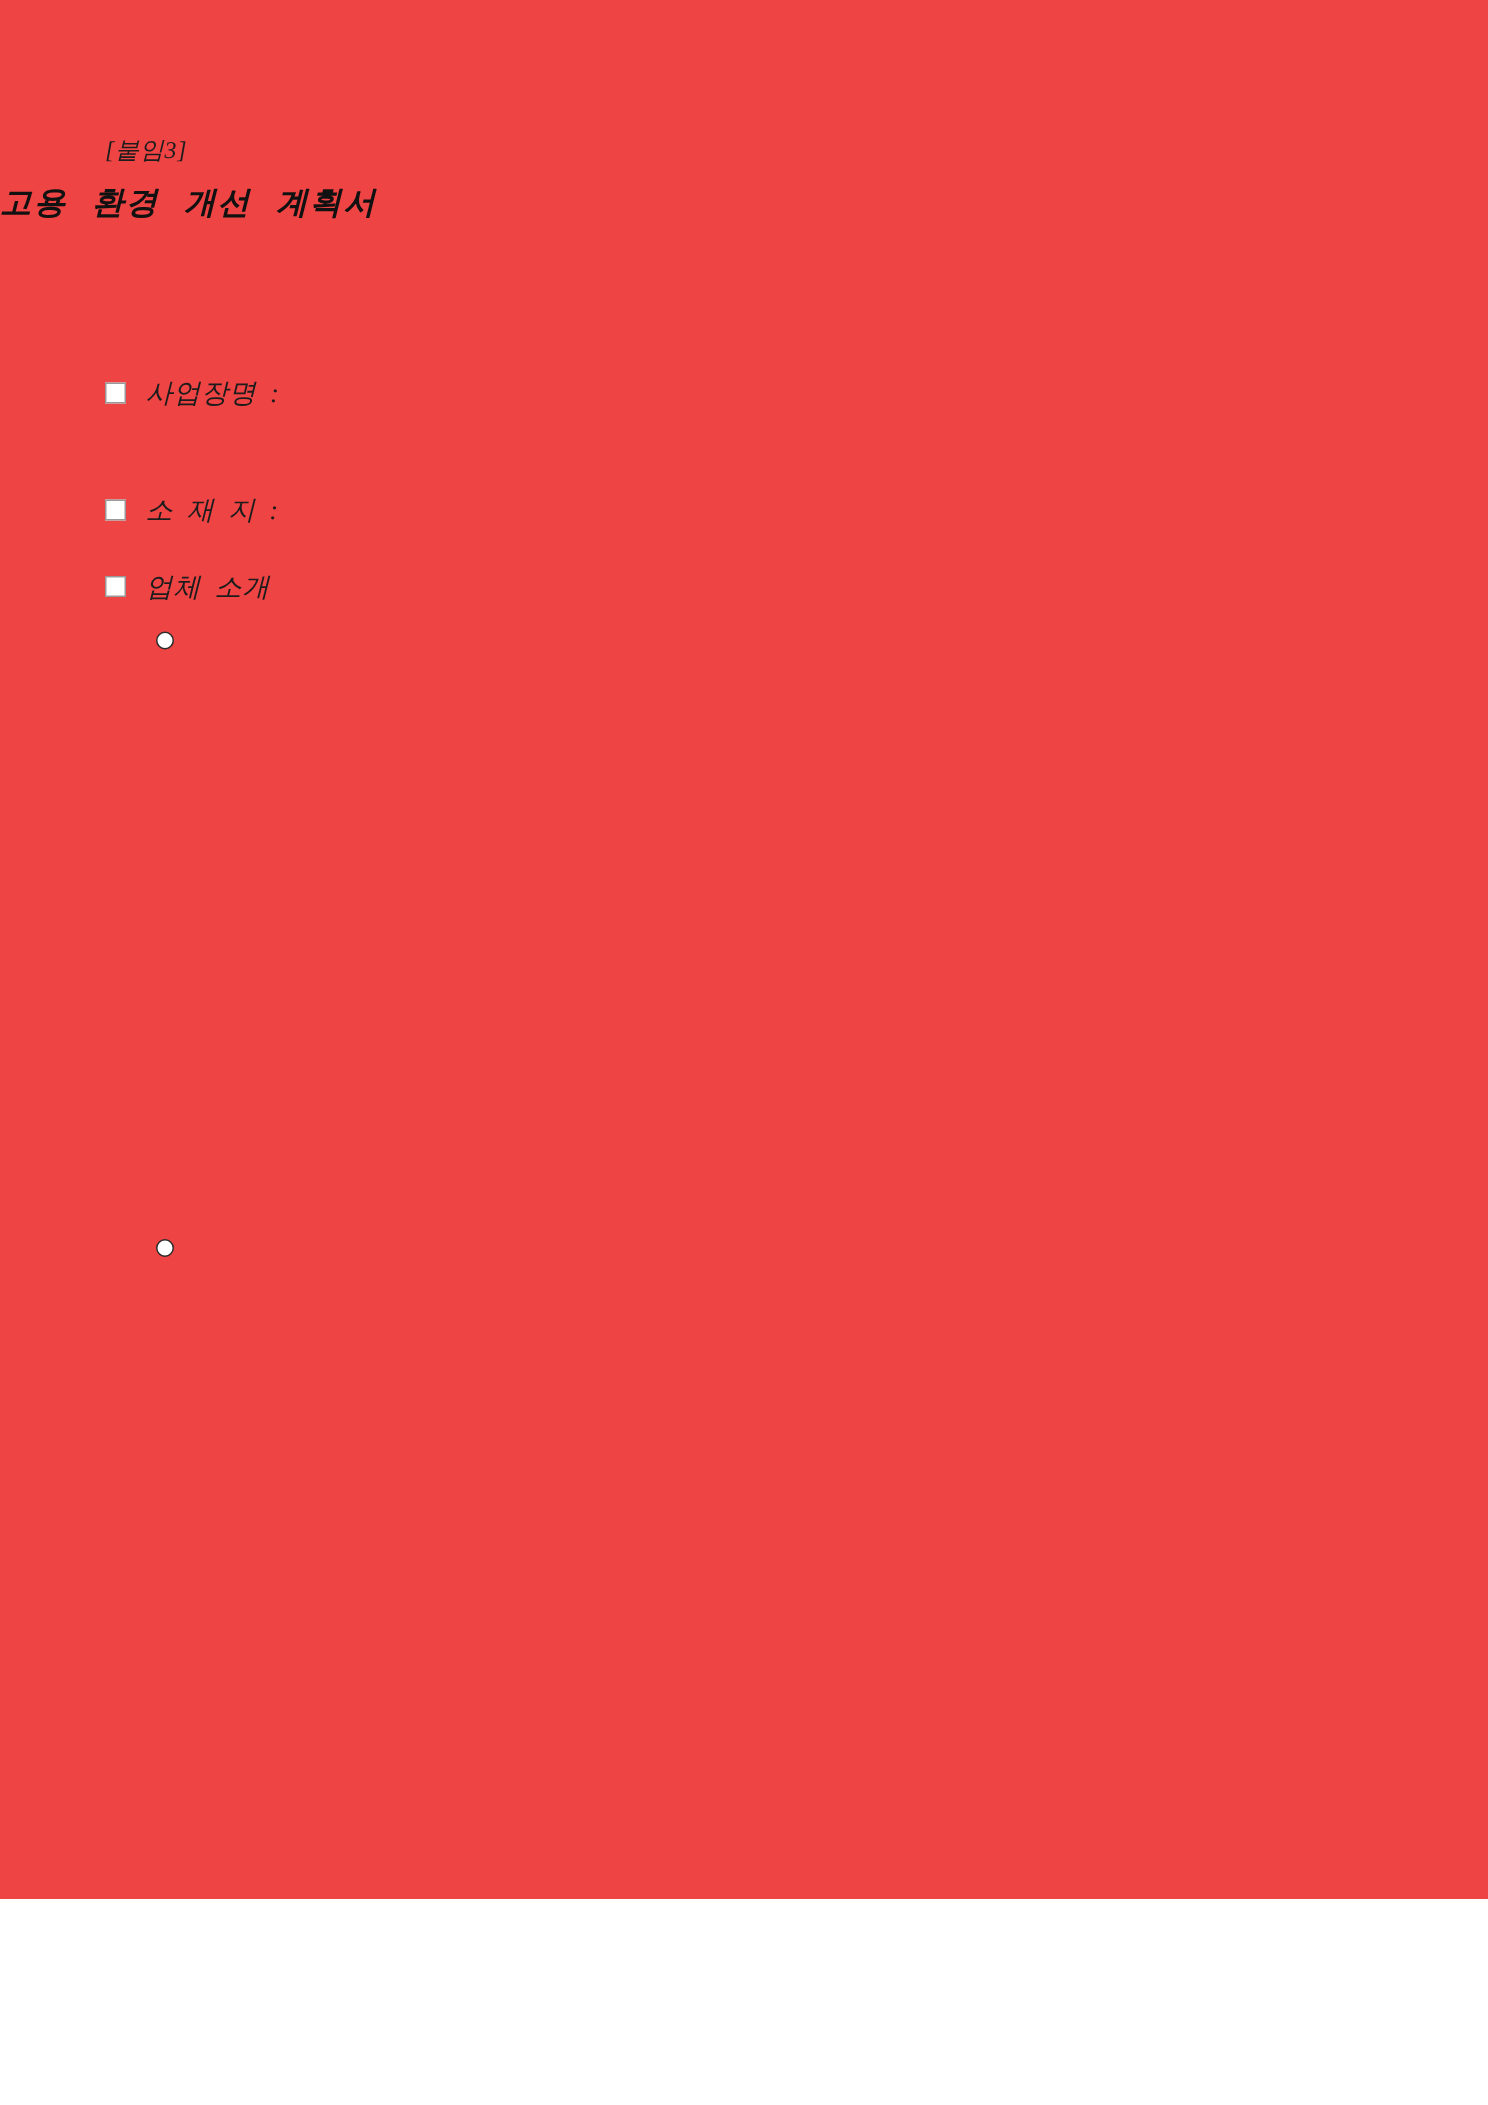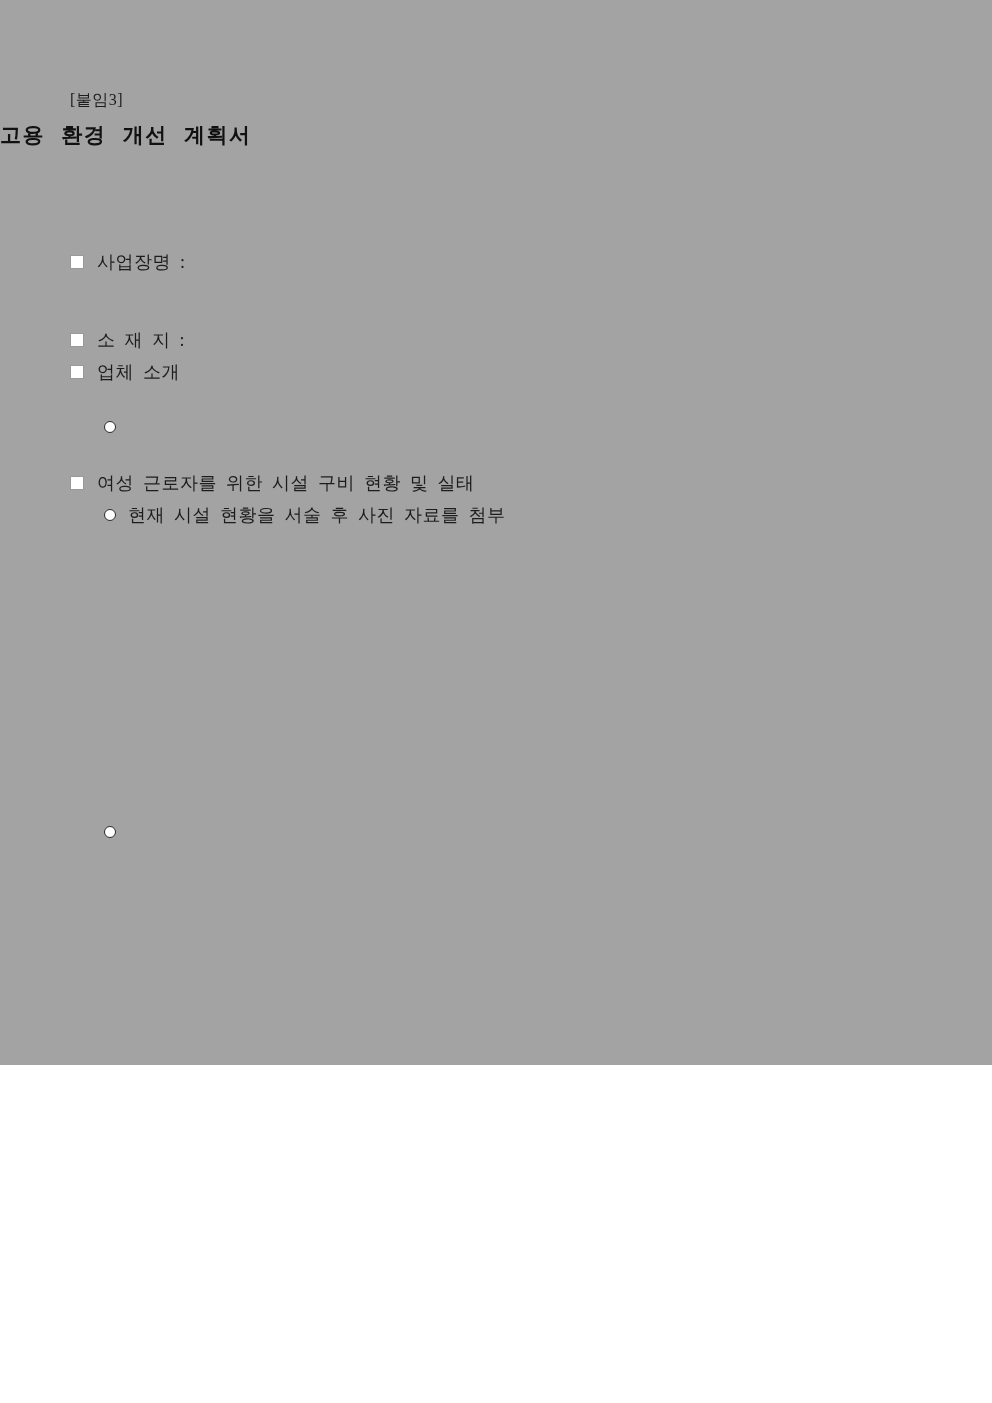"[붙임3]" .page { background: #a3a3a3 -> #ef4444; font-style: none -> italic; height: 1065px -> 1266px }
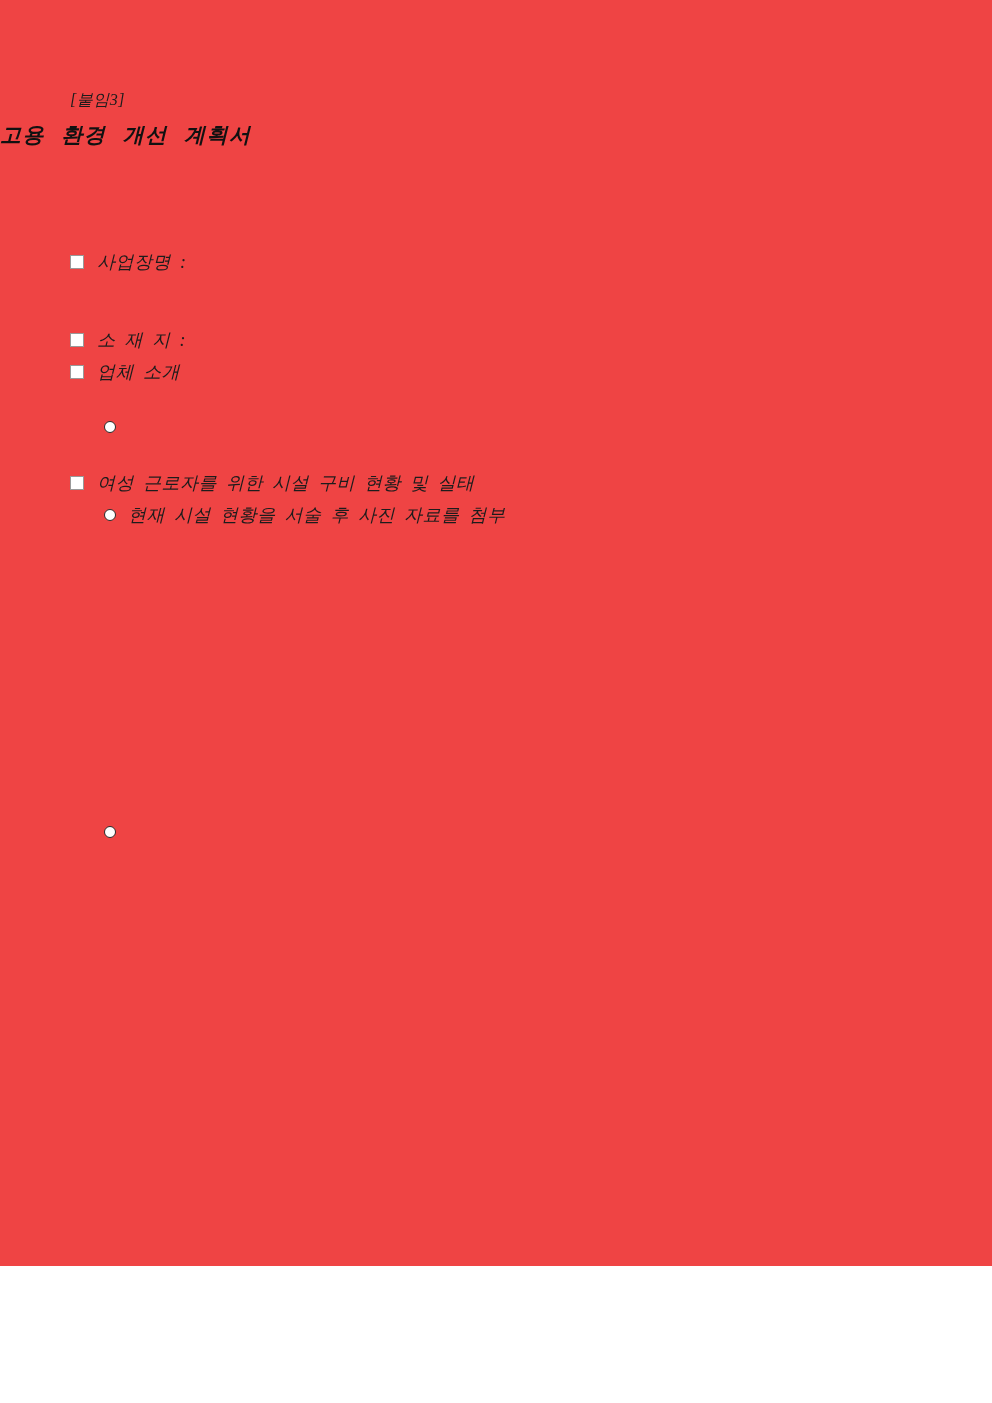"업체 소개" div.item-row { top: 360px -> 379px }
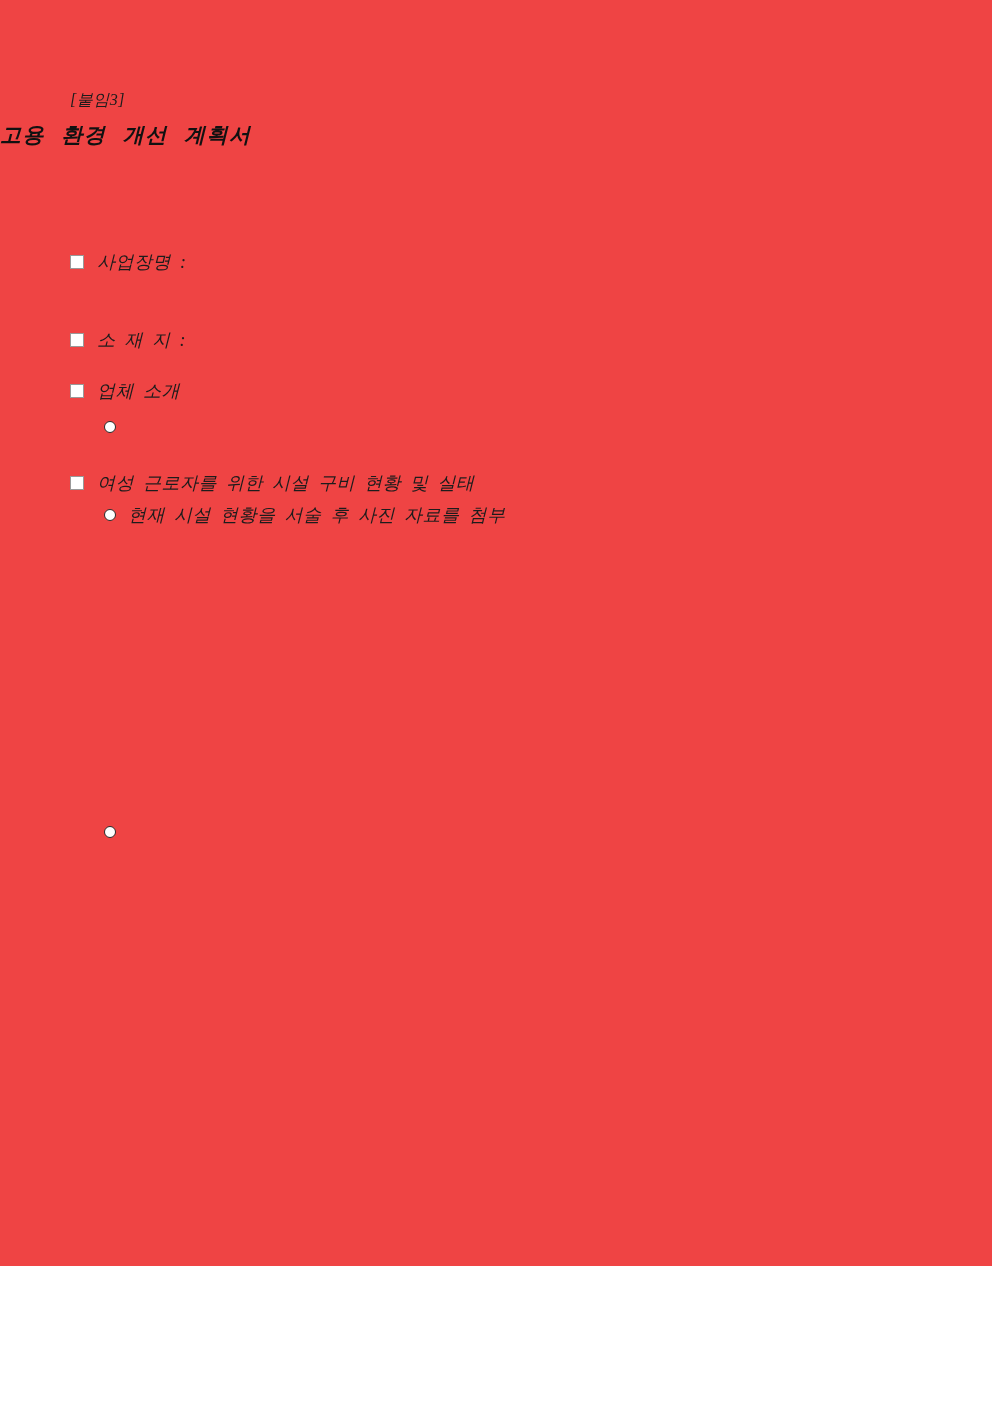"여성 근로자를 위한 시설 구비" div.item-row { html: <div> <span></span> <span>여성 근로자를 위한 시설 구비 현황 및 실태</span> </div> -> none }
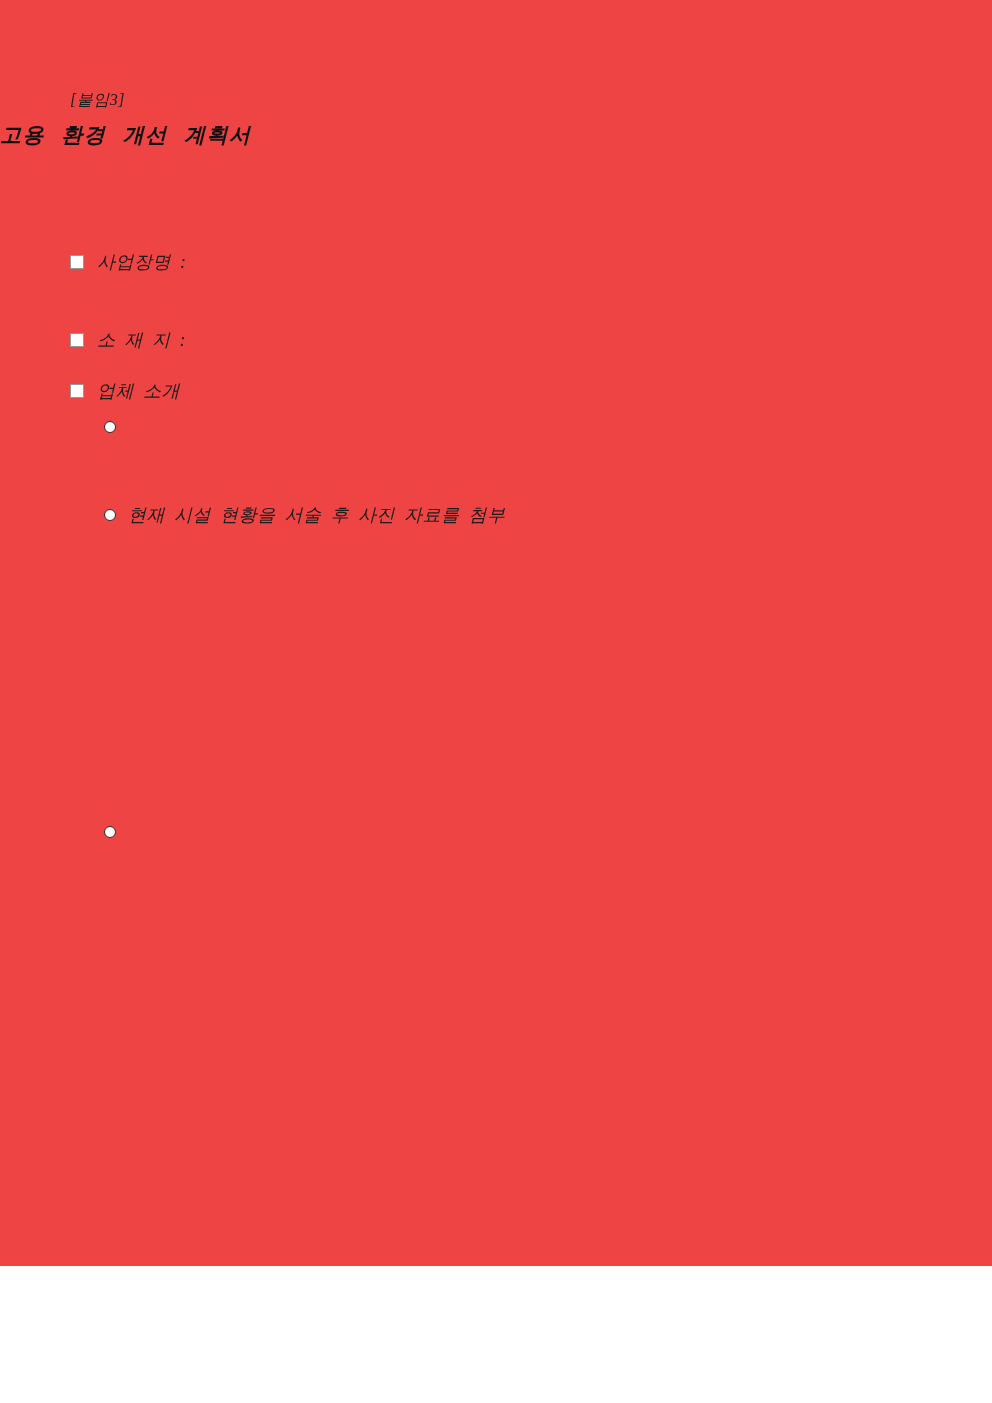"현재 시설 현황을 서술 후" div.sub-row { html: <div> <span></span> <span>현재 시설 현황을 서술 후 사진 자료를 첨부</span> </div> -> none }
